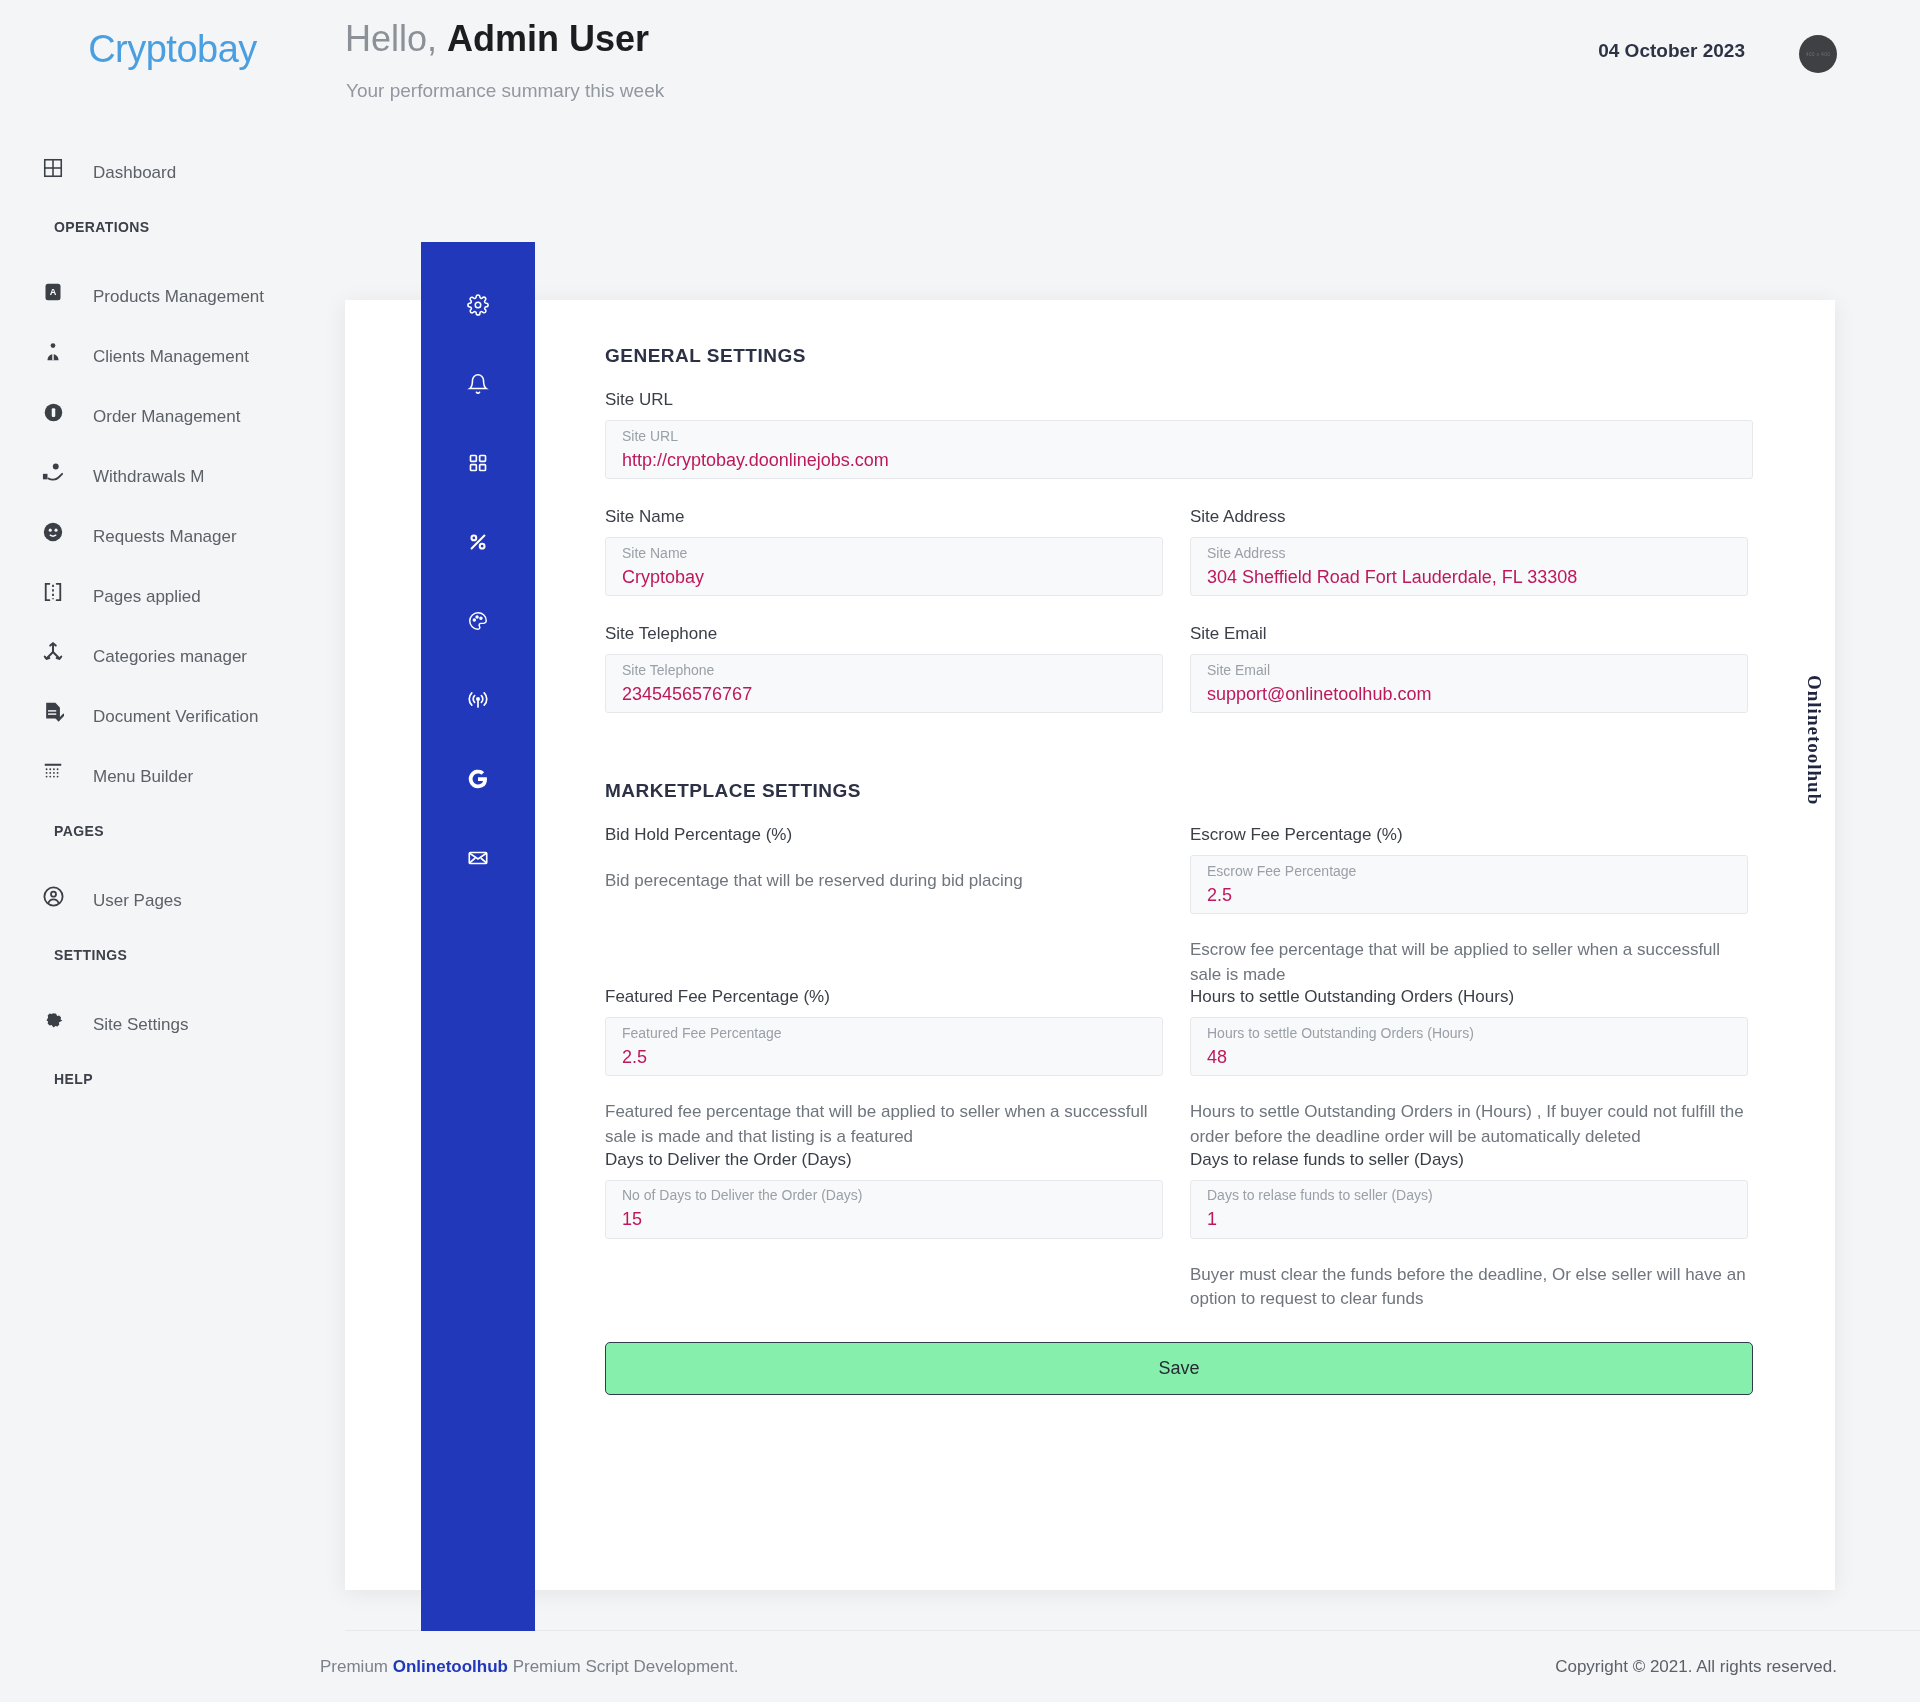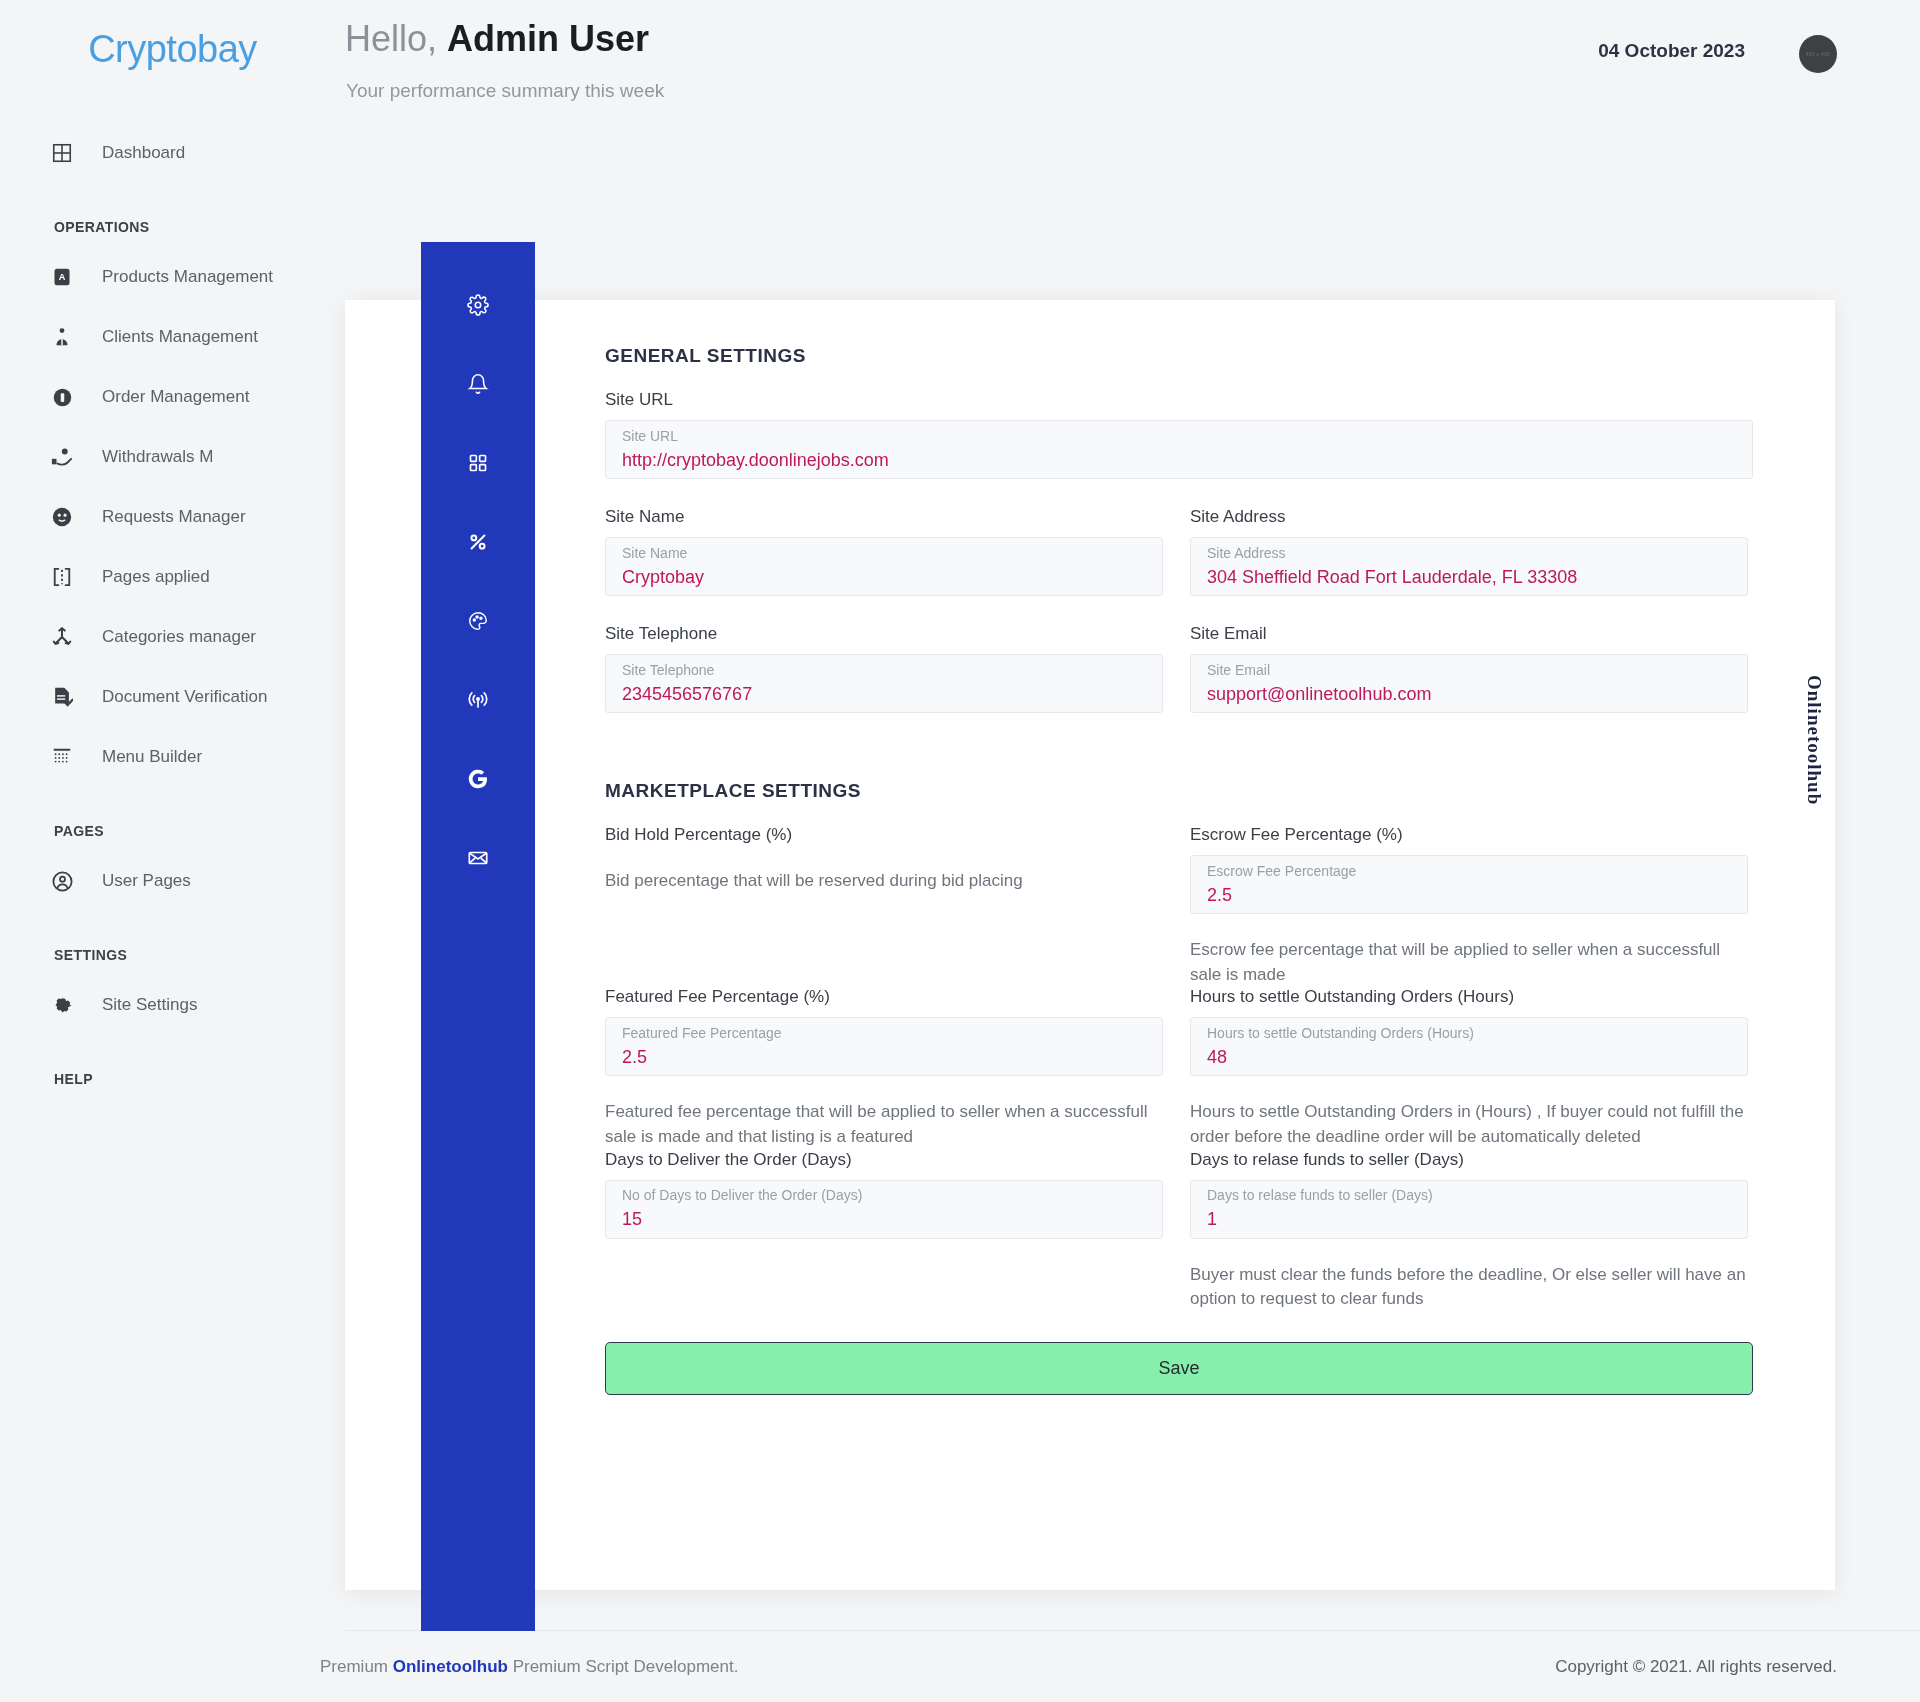"Dashboard" .nav-item { align-items: center -> flex-end; padding-left: 45px -> 36px }
